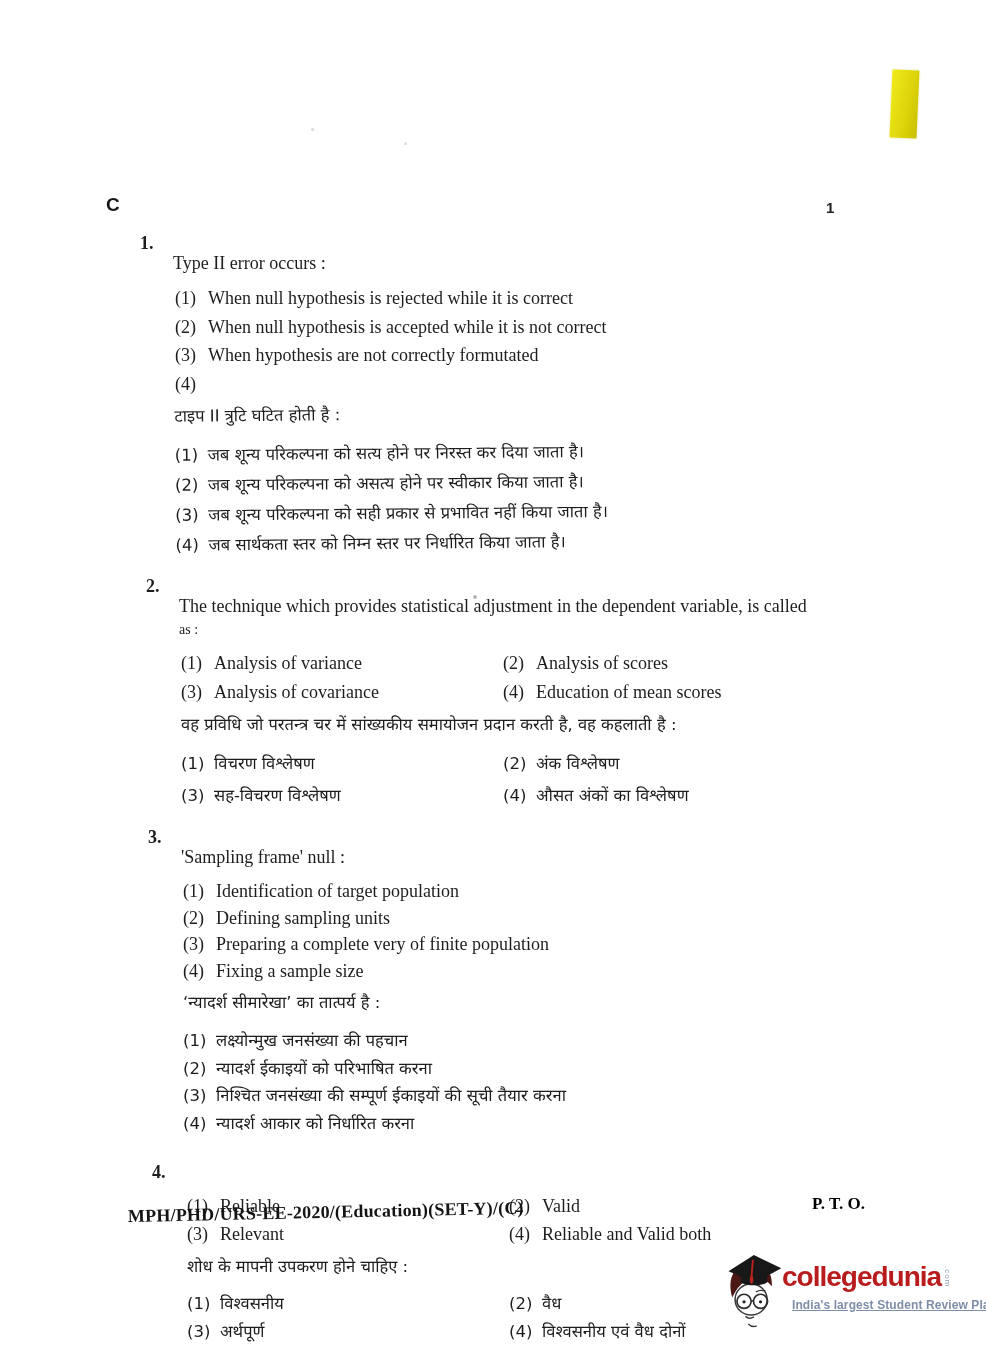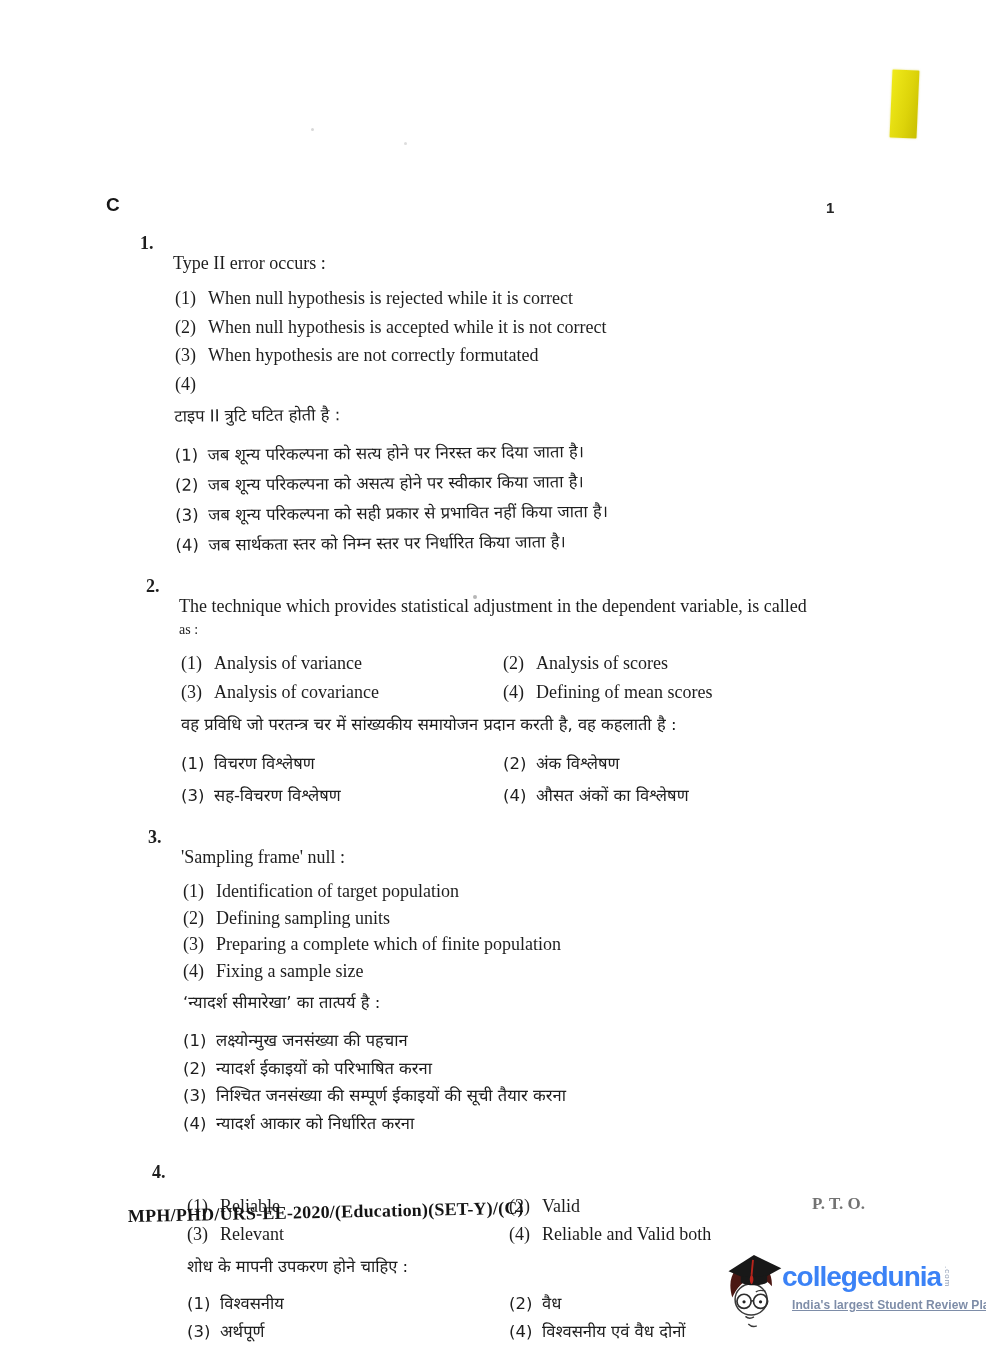"Defining of mean scores" span.otext { text: Defining -> Education }
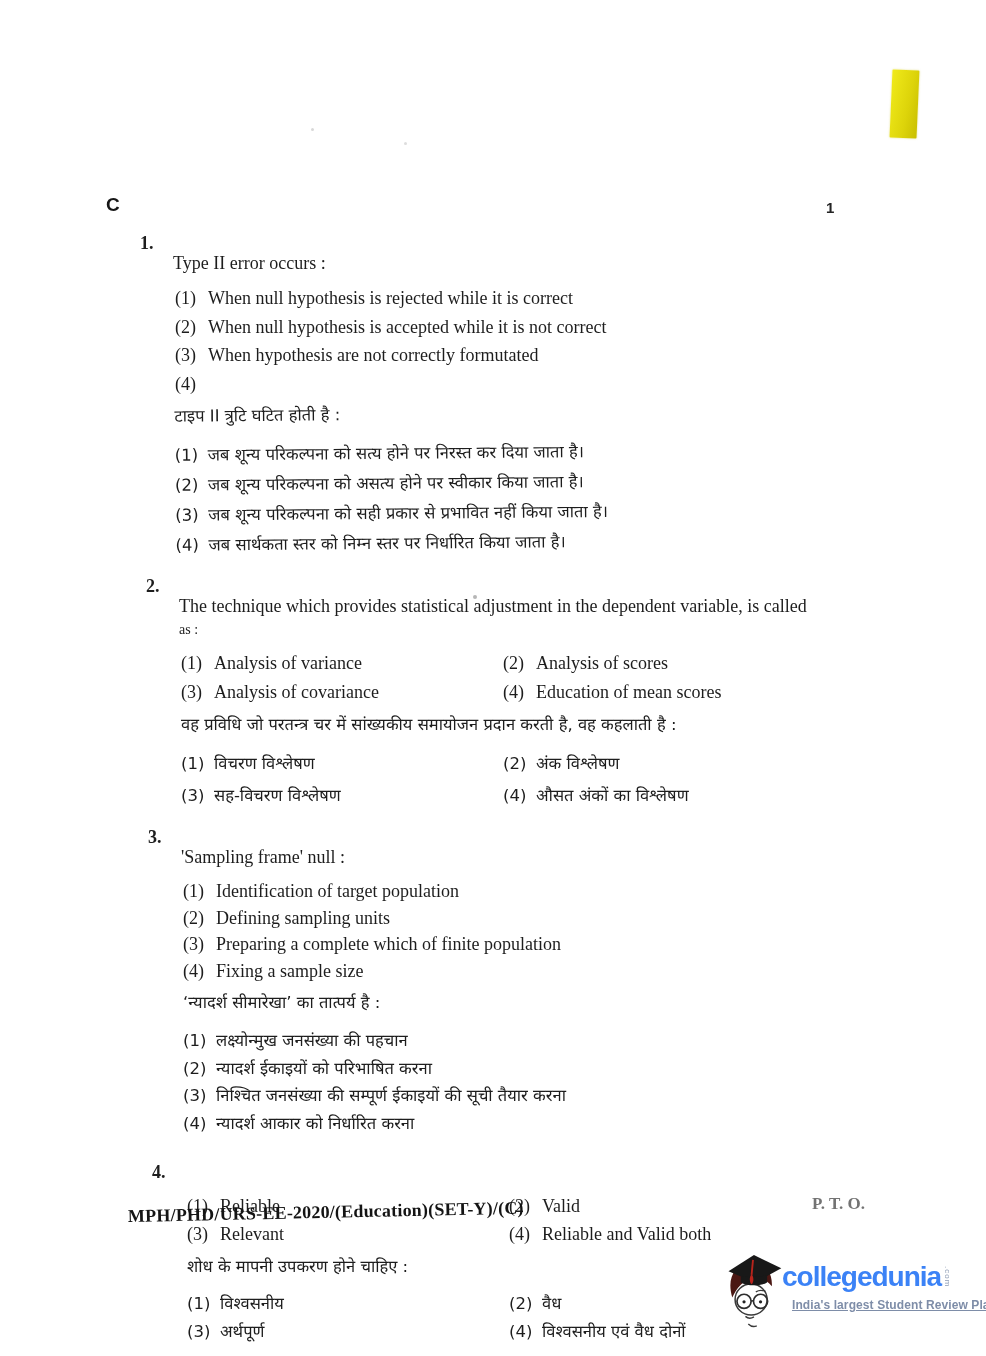"Preparing a complete which of" span.otext { text: which -> very }
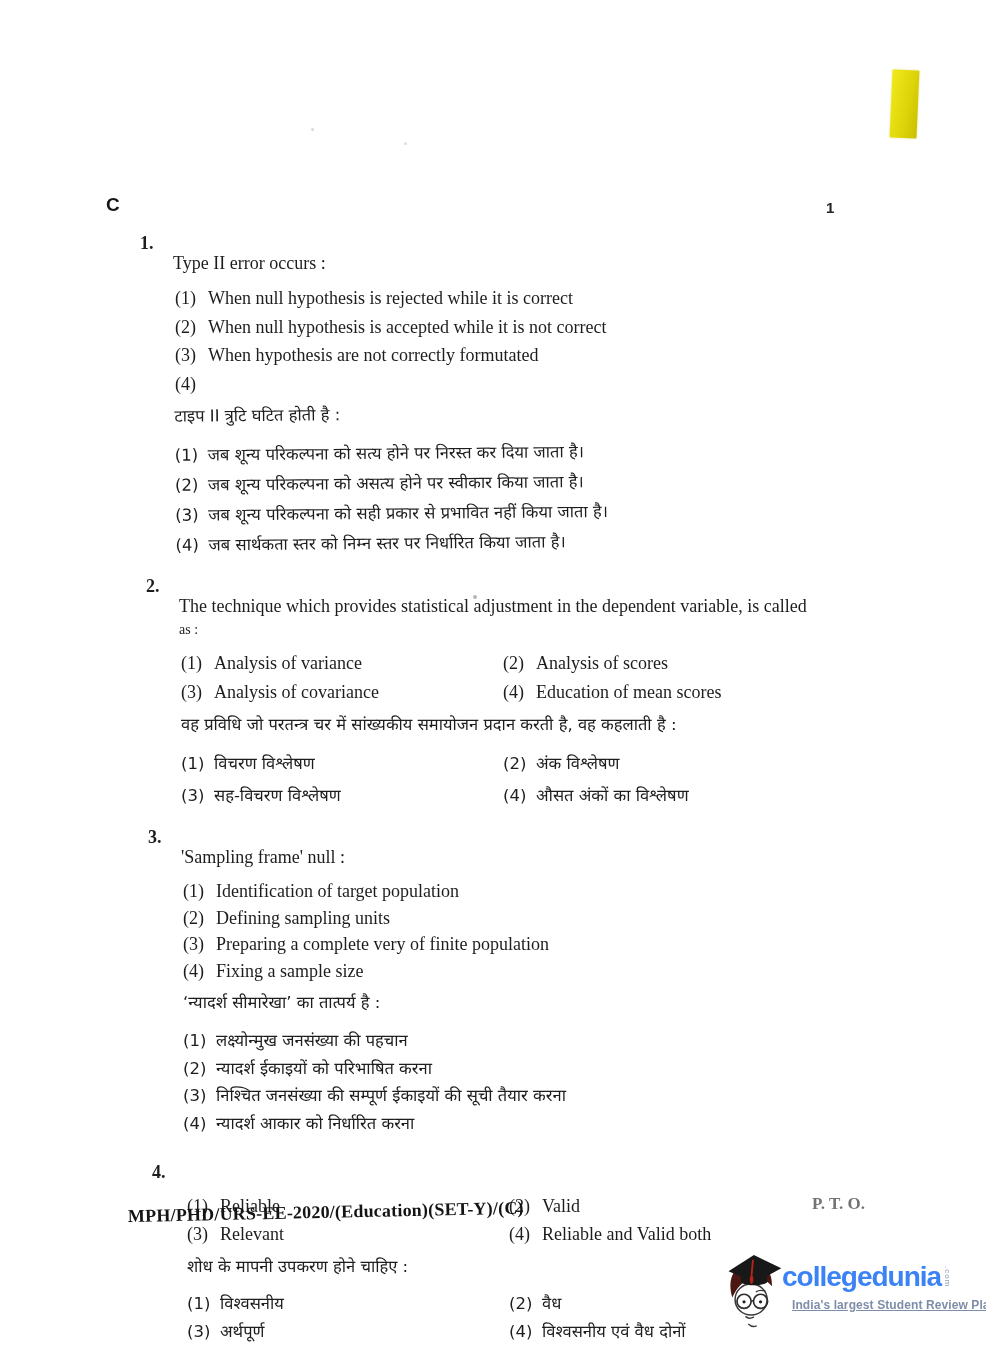"P. T. O." .pto { color: #737373 -> #000000 }
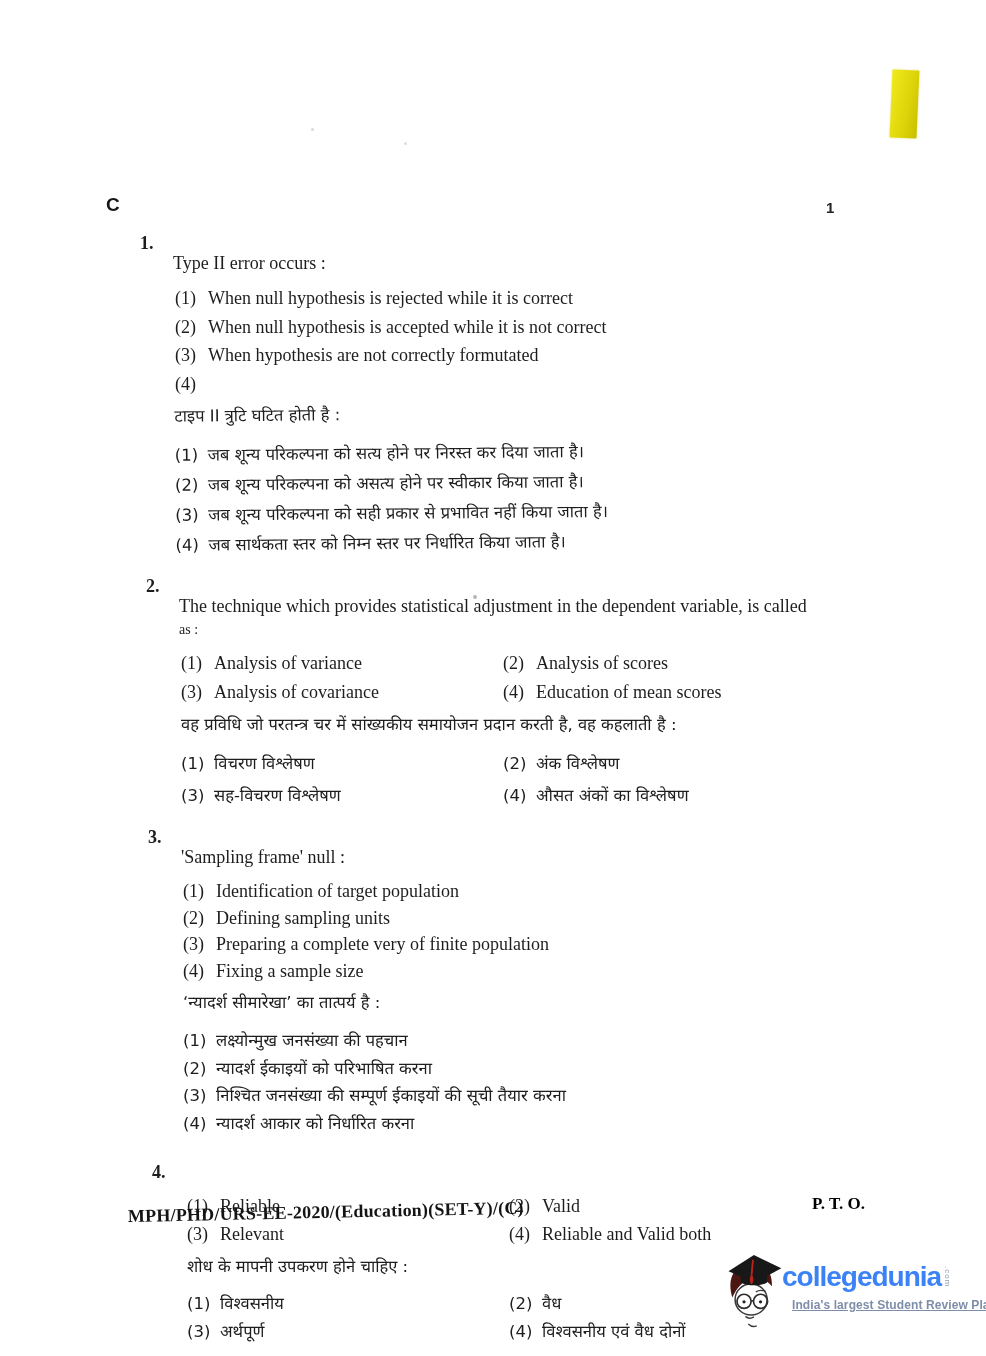"collegedunia" .brand { color: #3b82f6 -> #b91c1c }
